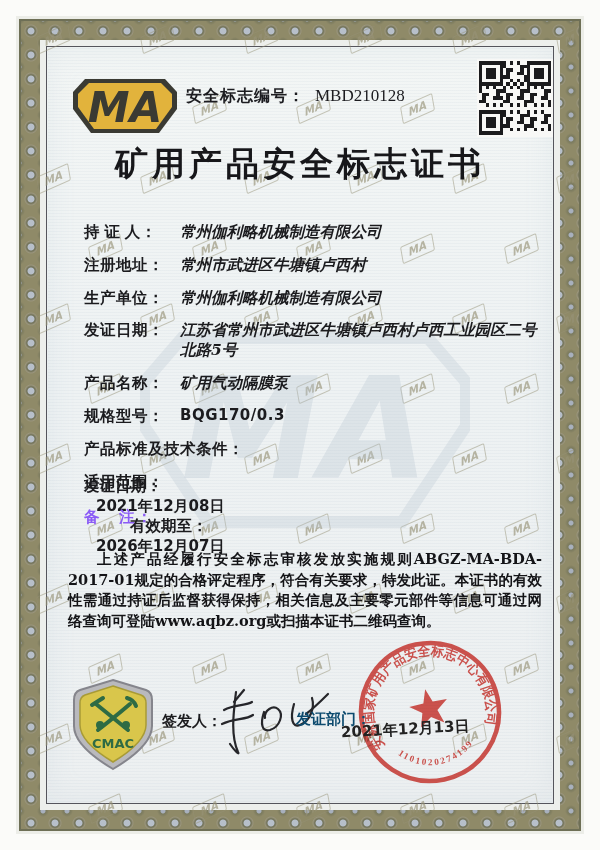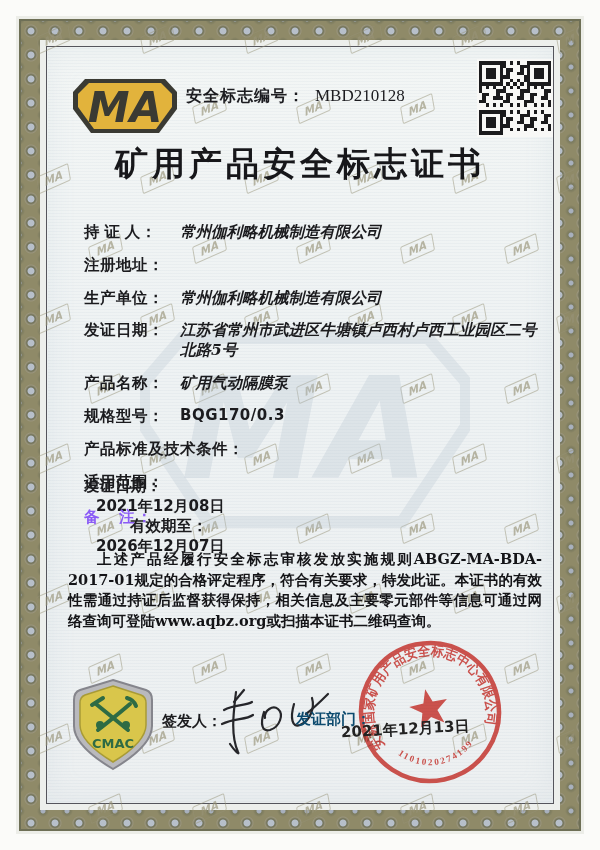"常州市武进区牛塘镇卢西村" span.val { html: none -> <span>常州市武进区牛塘镇卢西村</span> }
